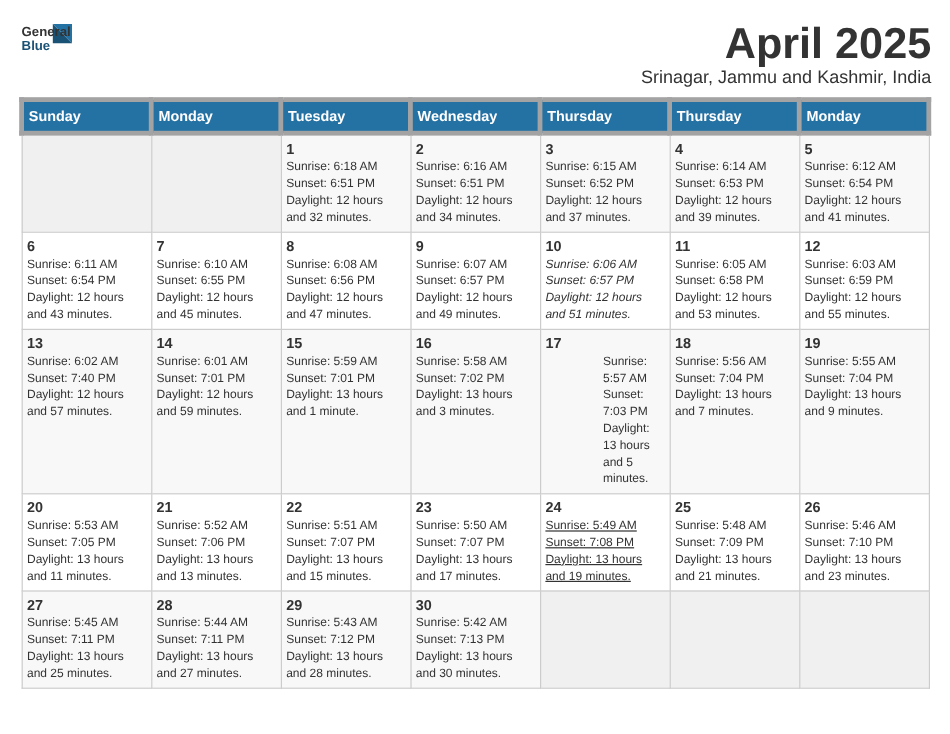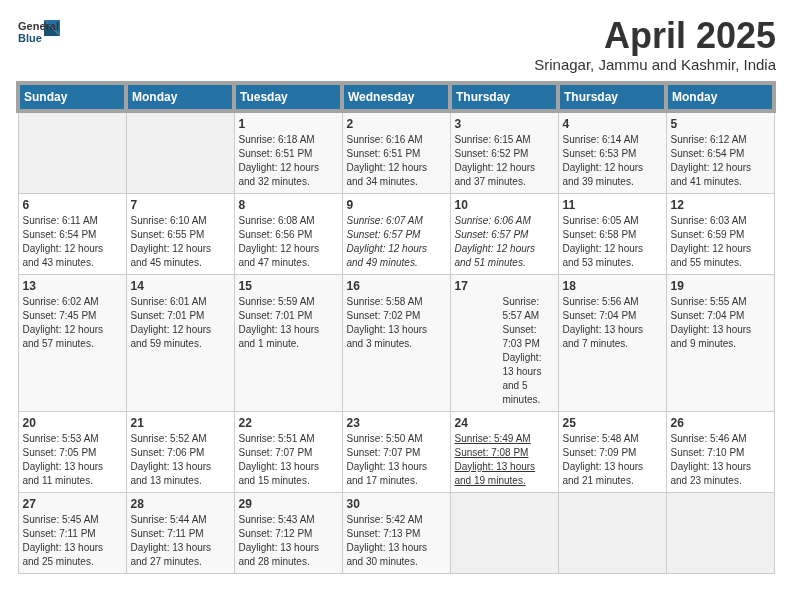"Sunrise: 6:07 AM" div.day-detail { font-style: italic -> none }
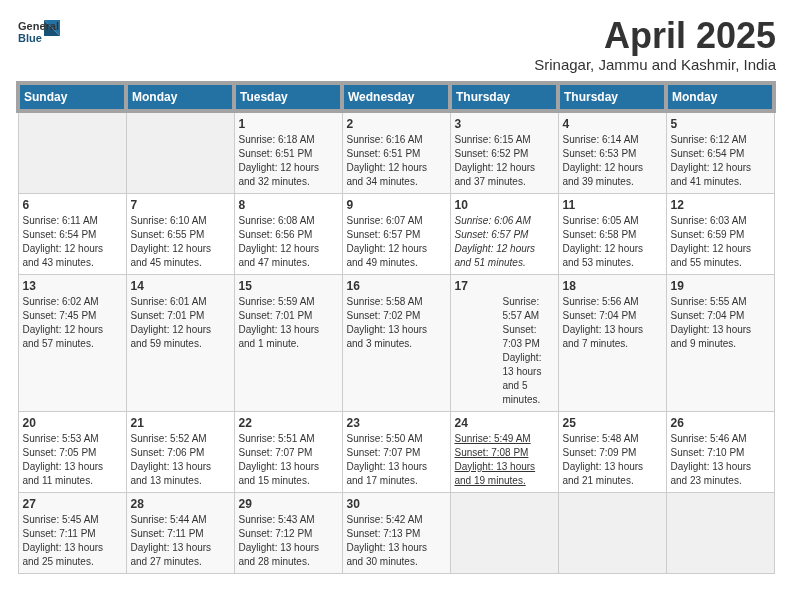"Sunrise: 6:02 AM" div.day-detail { text: 7:45 -> 7:40 }
